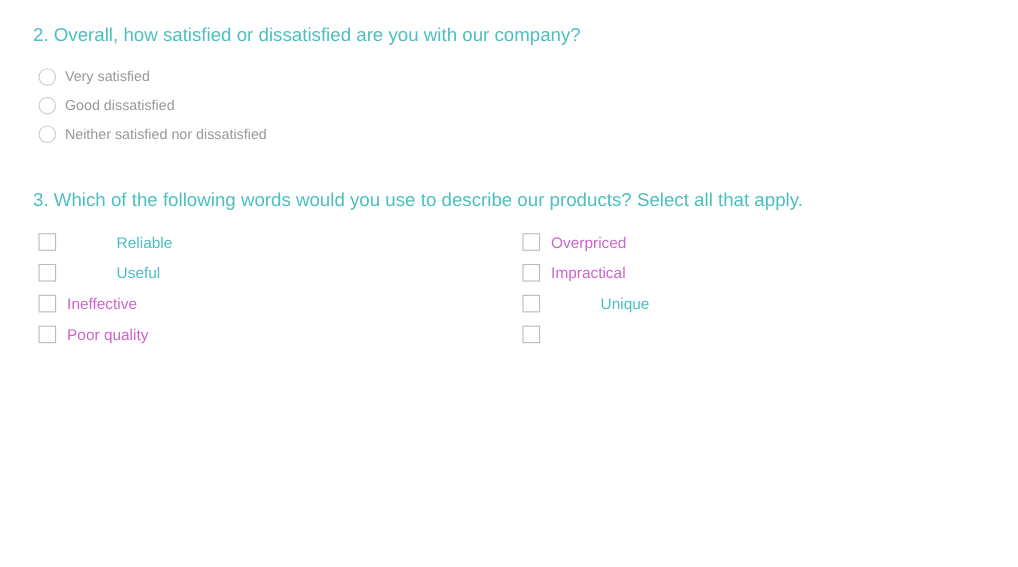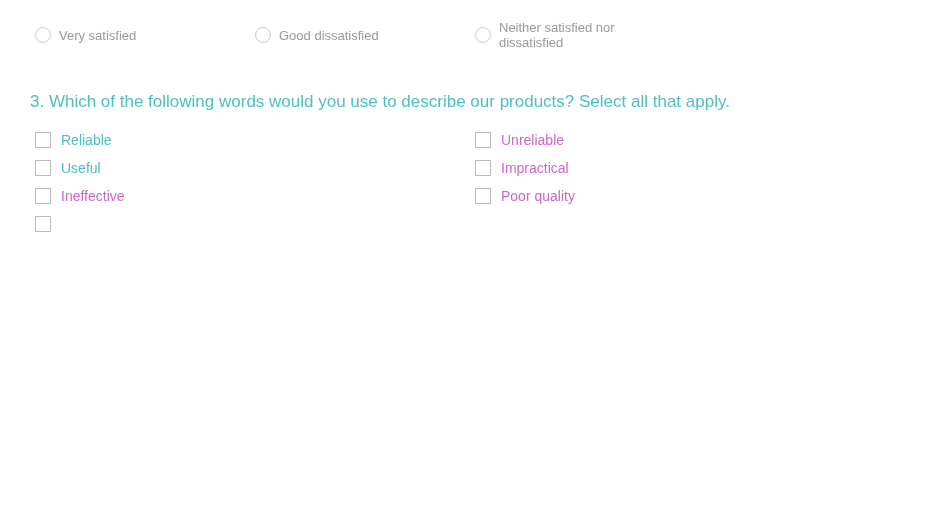"2. Overall, how satisfied or" div.question-title { html: none -> <div>2. Overall, how satisfied or dissatisfied are you with our company?</div> }
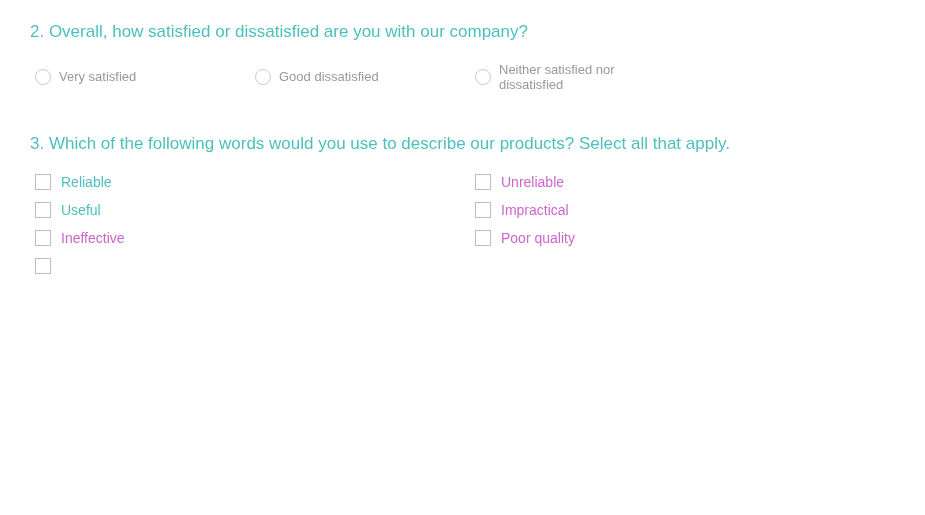"Very satisfied" .radio-options { grid-template-columns: 1fr 1fr 1fr 1fr -> 1fr }
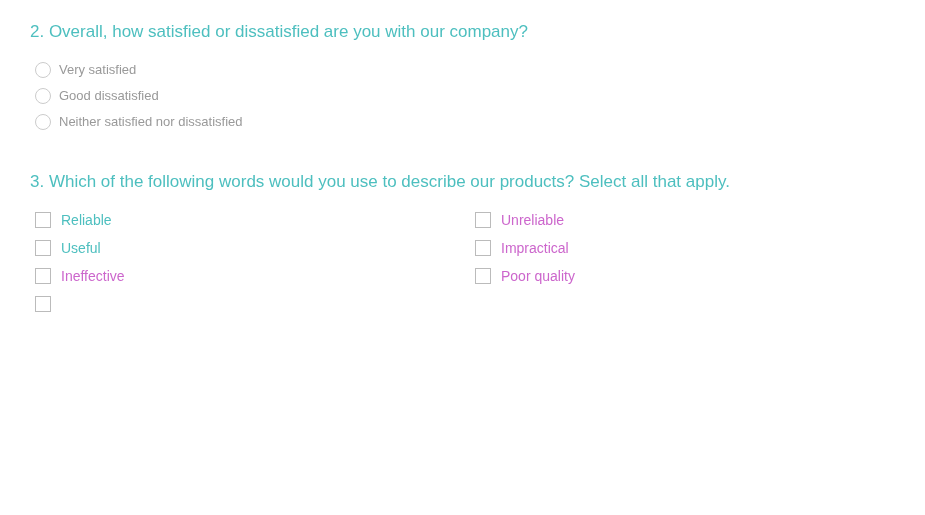"Reliable" .checkbox-option span.label { margin-left: none -> 45px }
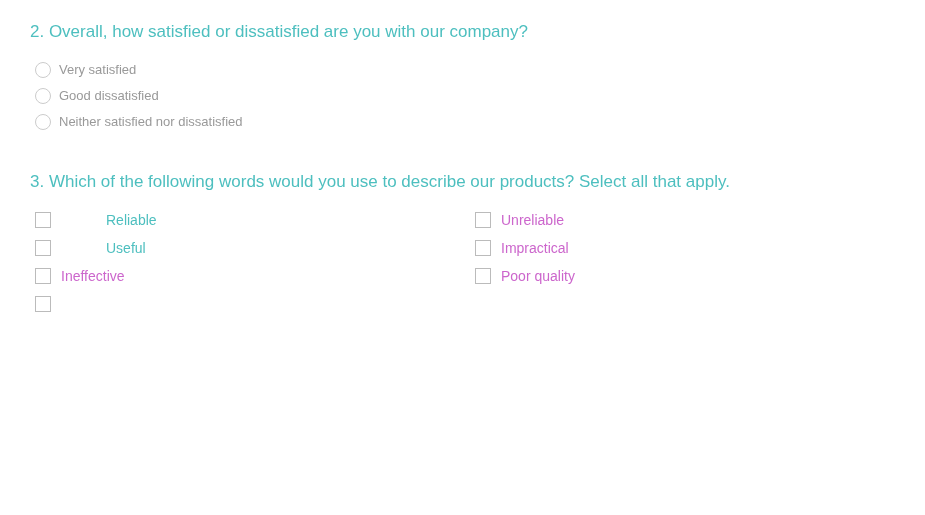"Unreliable" span.label-negative { text: Unreliable -> Overpriced }
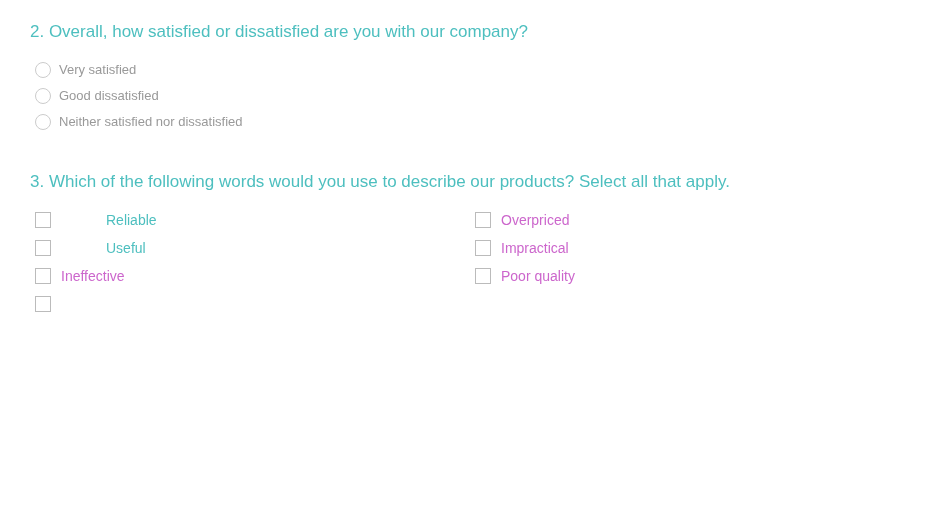"Unique" div.checkbox-option { html: none -> <div> <span></span> <span>Unique</span> </div> }
